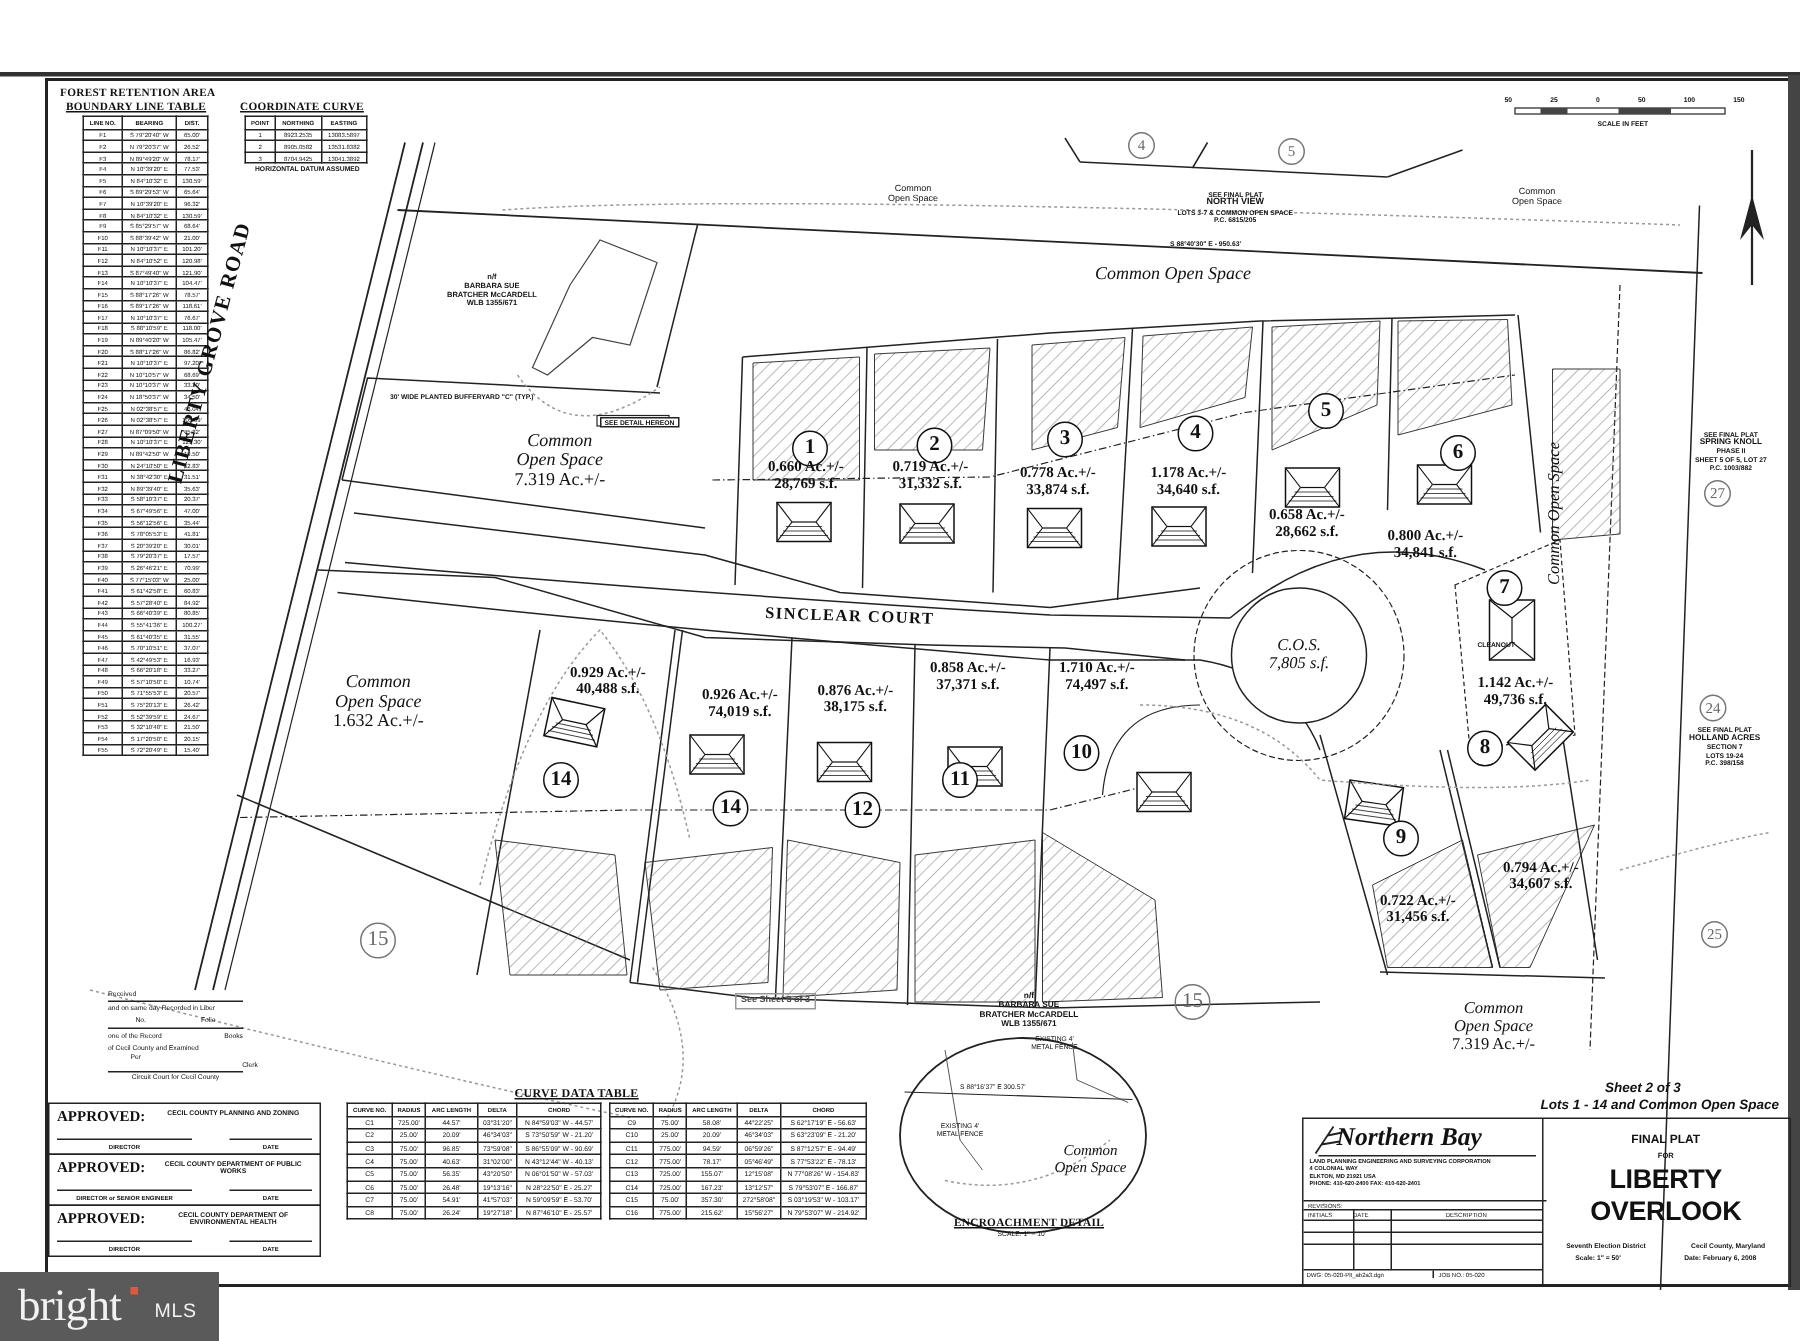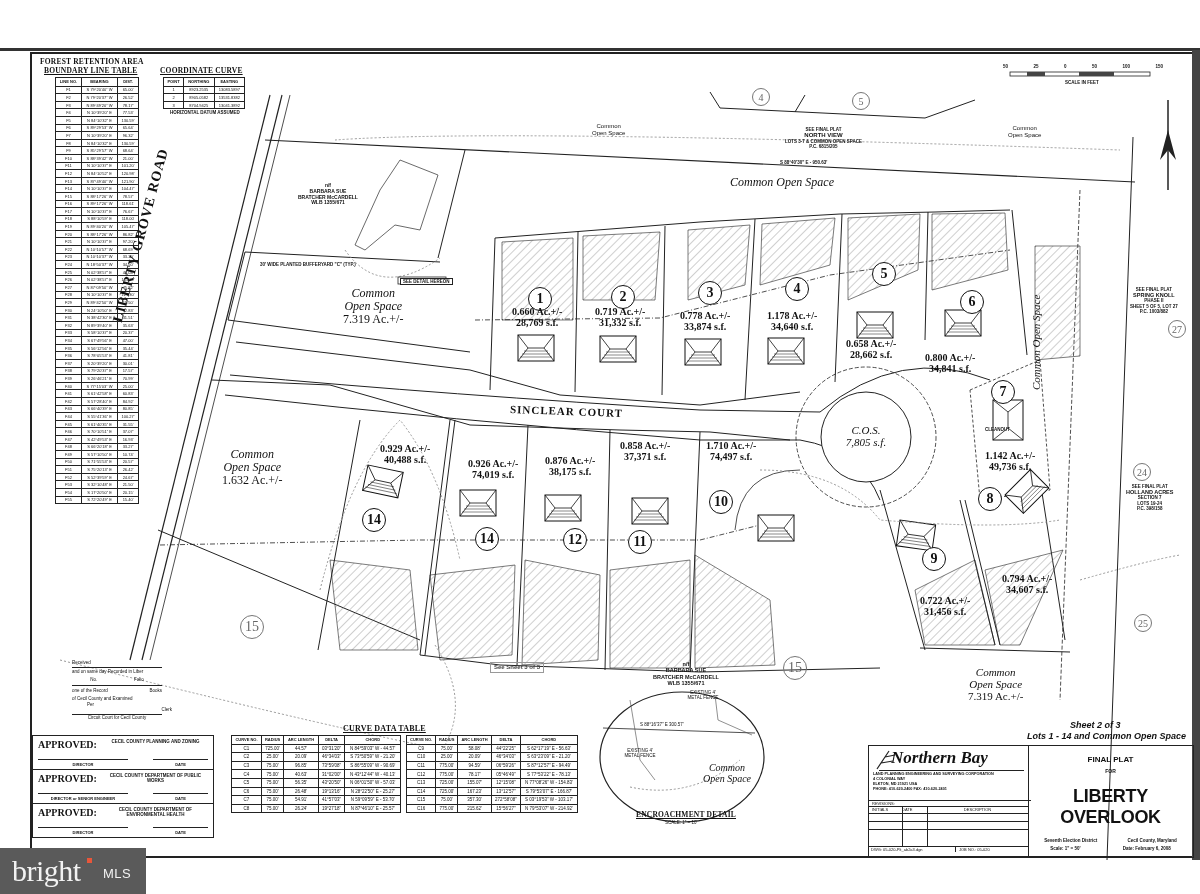"27" div.adjnum { margin-left: 32px -> none }
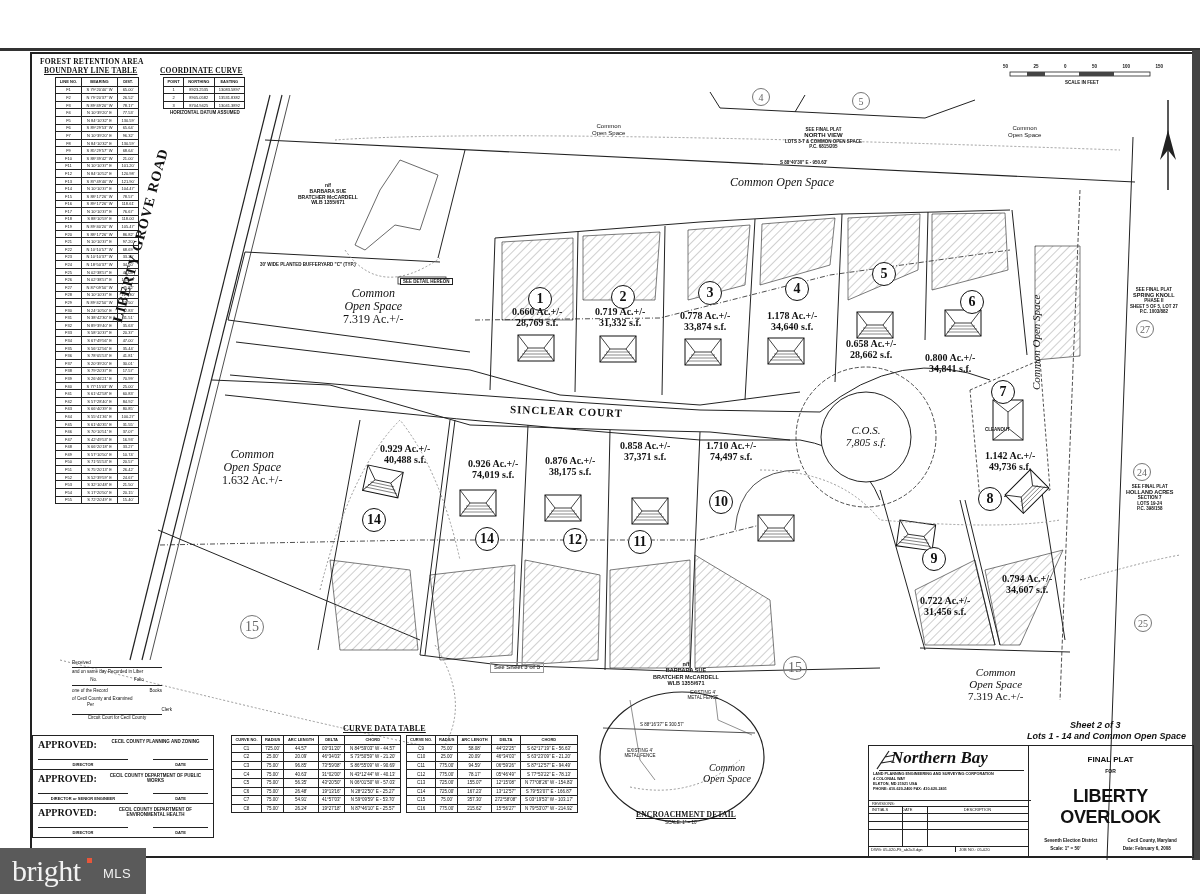"11" div.lotnum { top: 530px -> 508px }
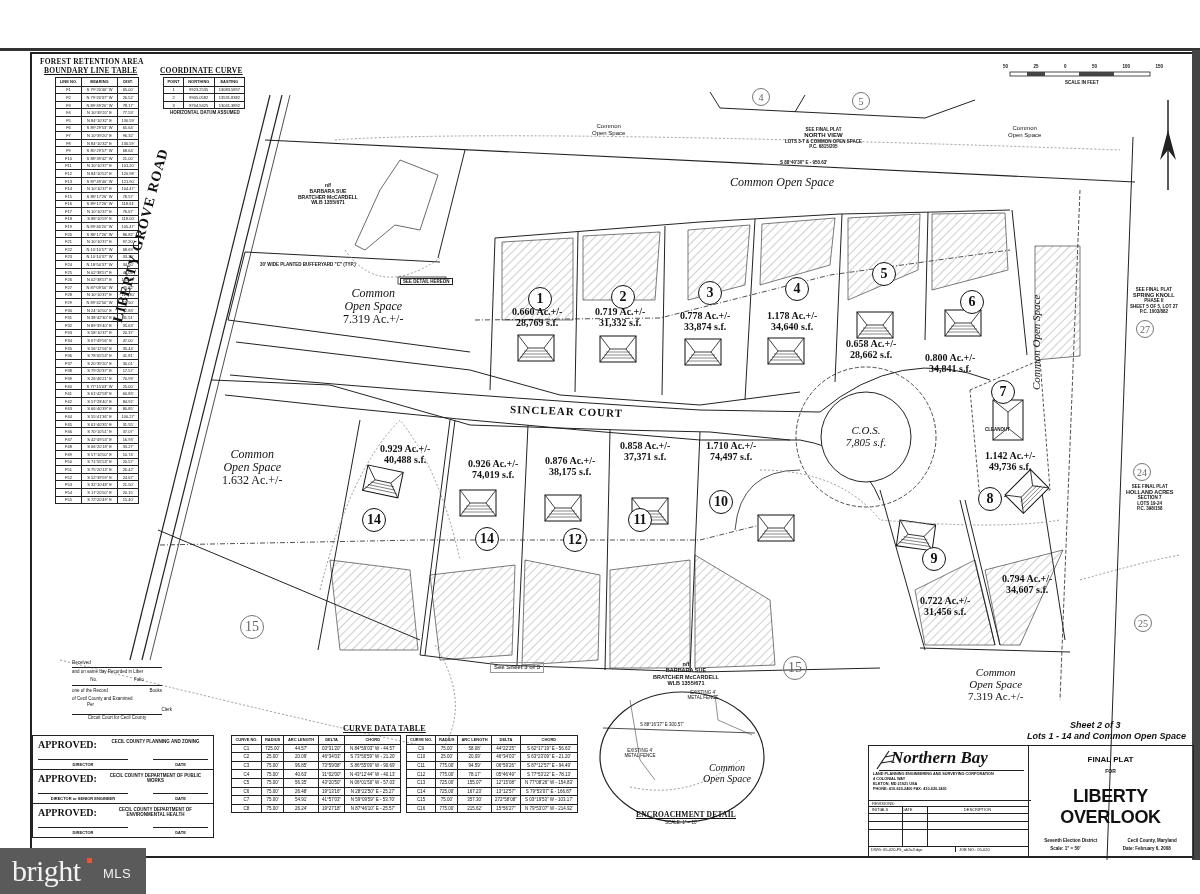"LIBERTY OVERLOOK" div { margin-top: 12px -> 2px }
